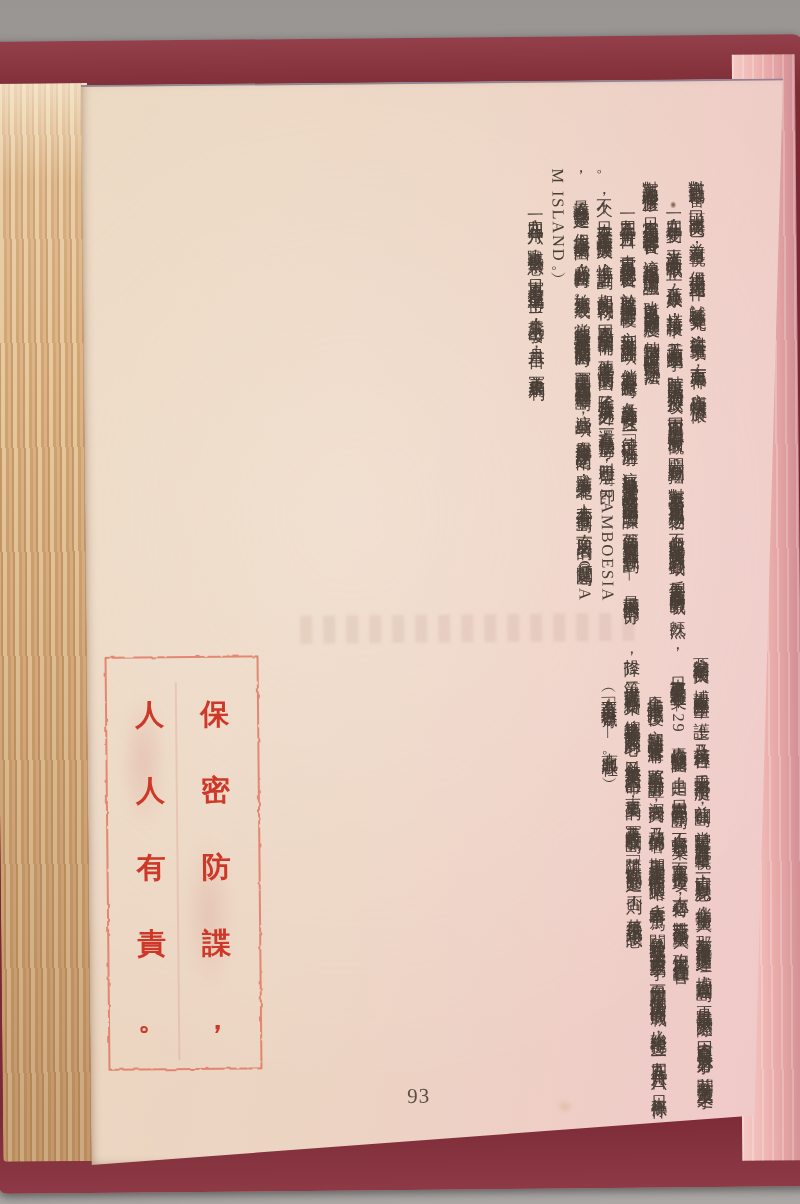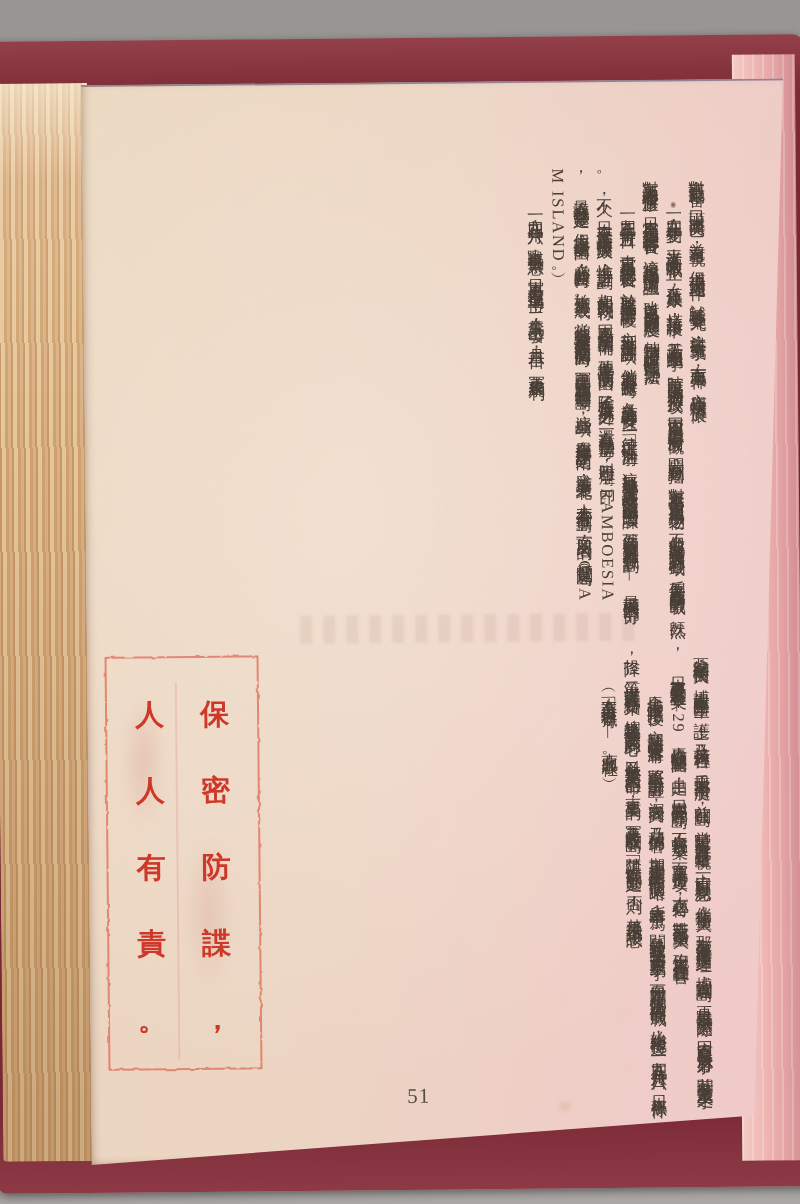"51" div.page-number { text: 51 -> 93 }
